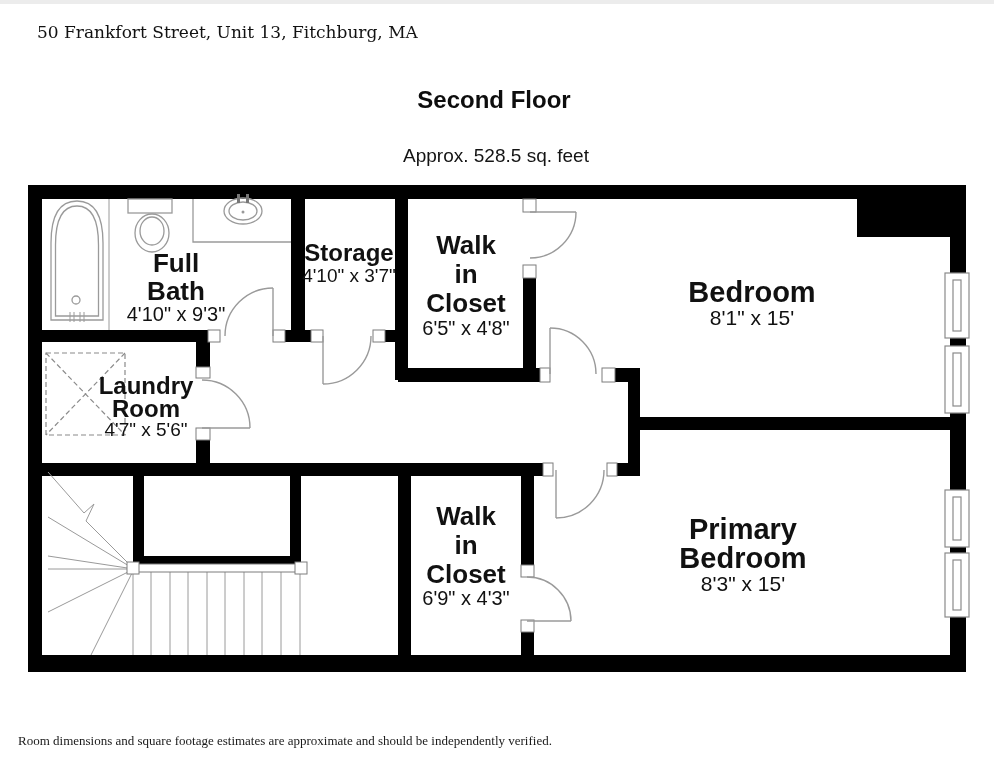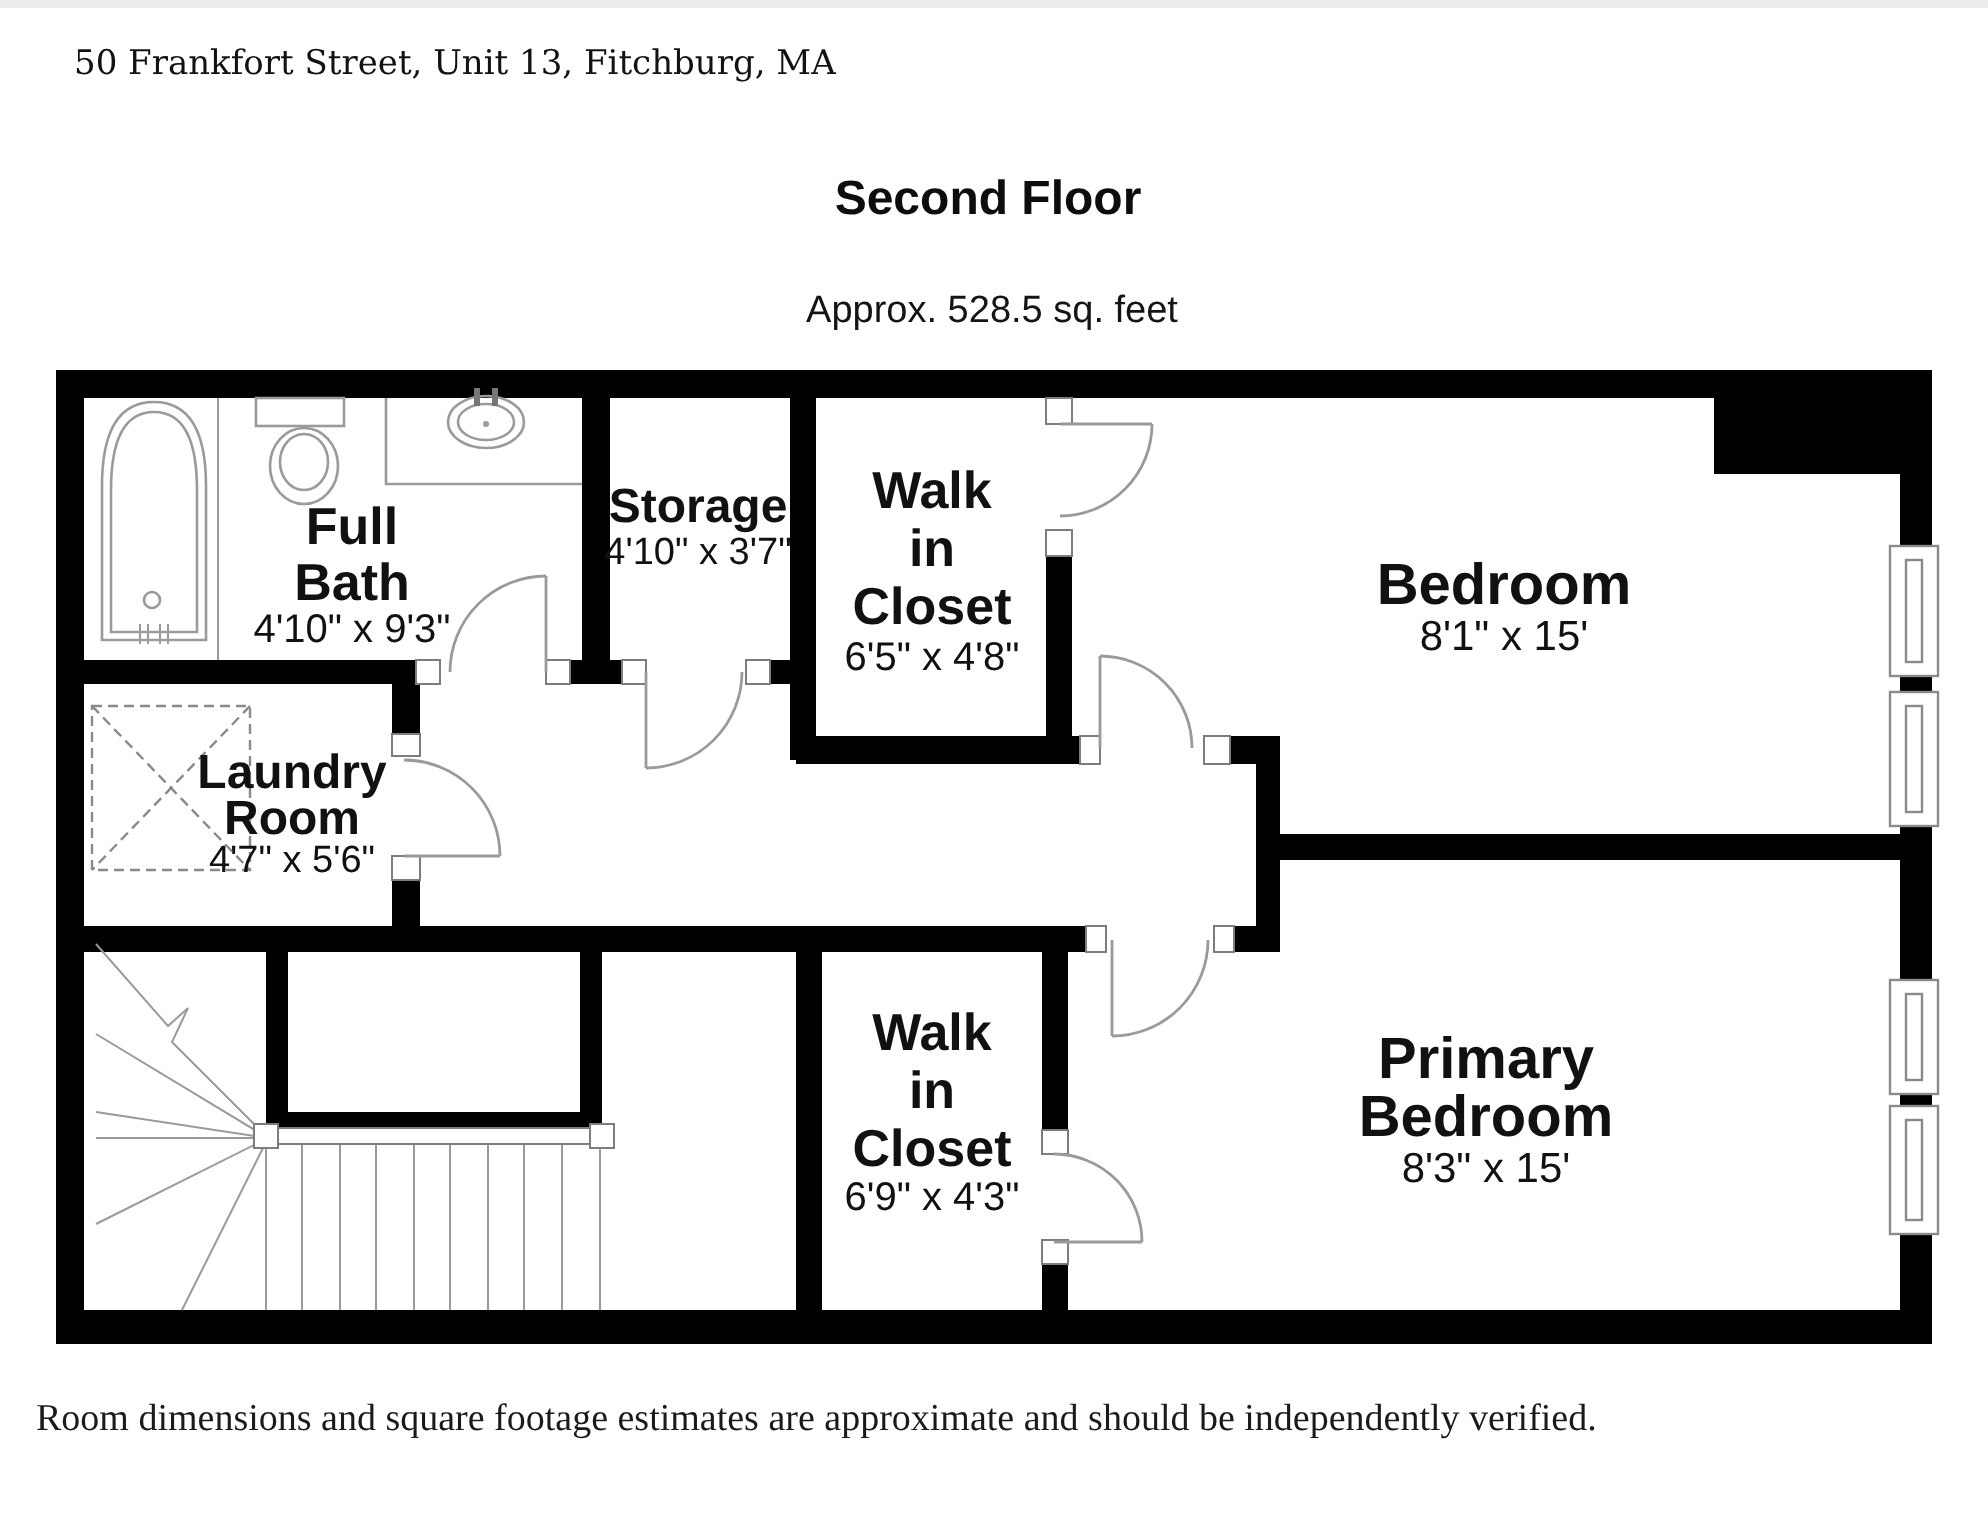"Room dimensions and square footage" .disclaimer { font-size: 19px -> 13px; top: 699px -> 733px }
